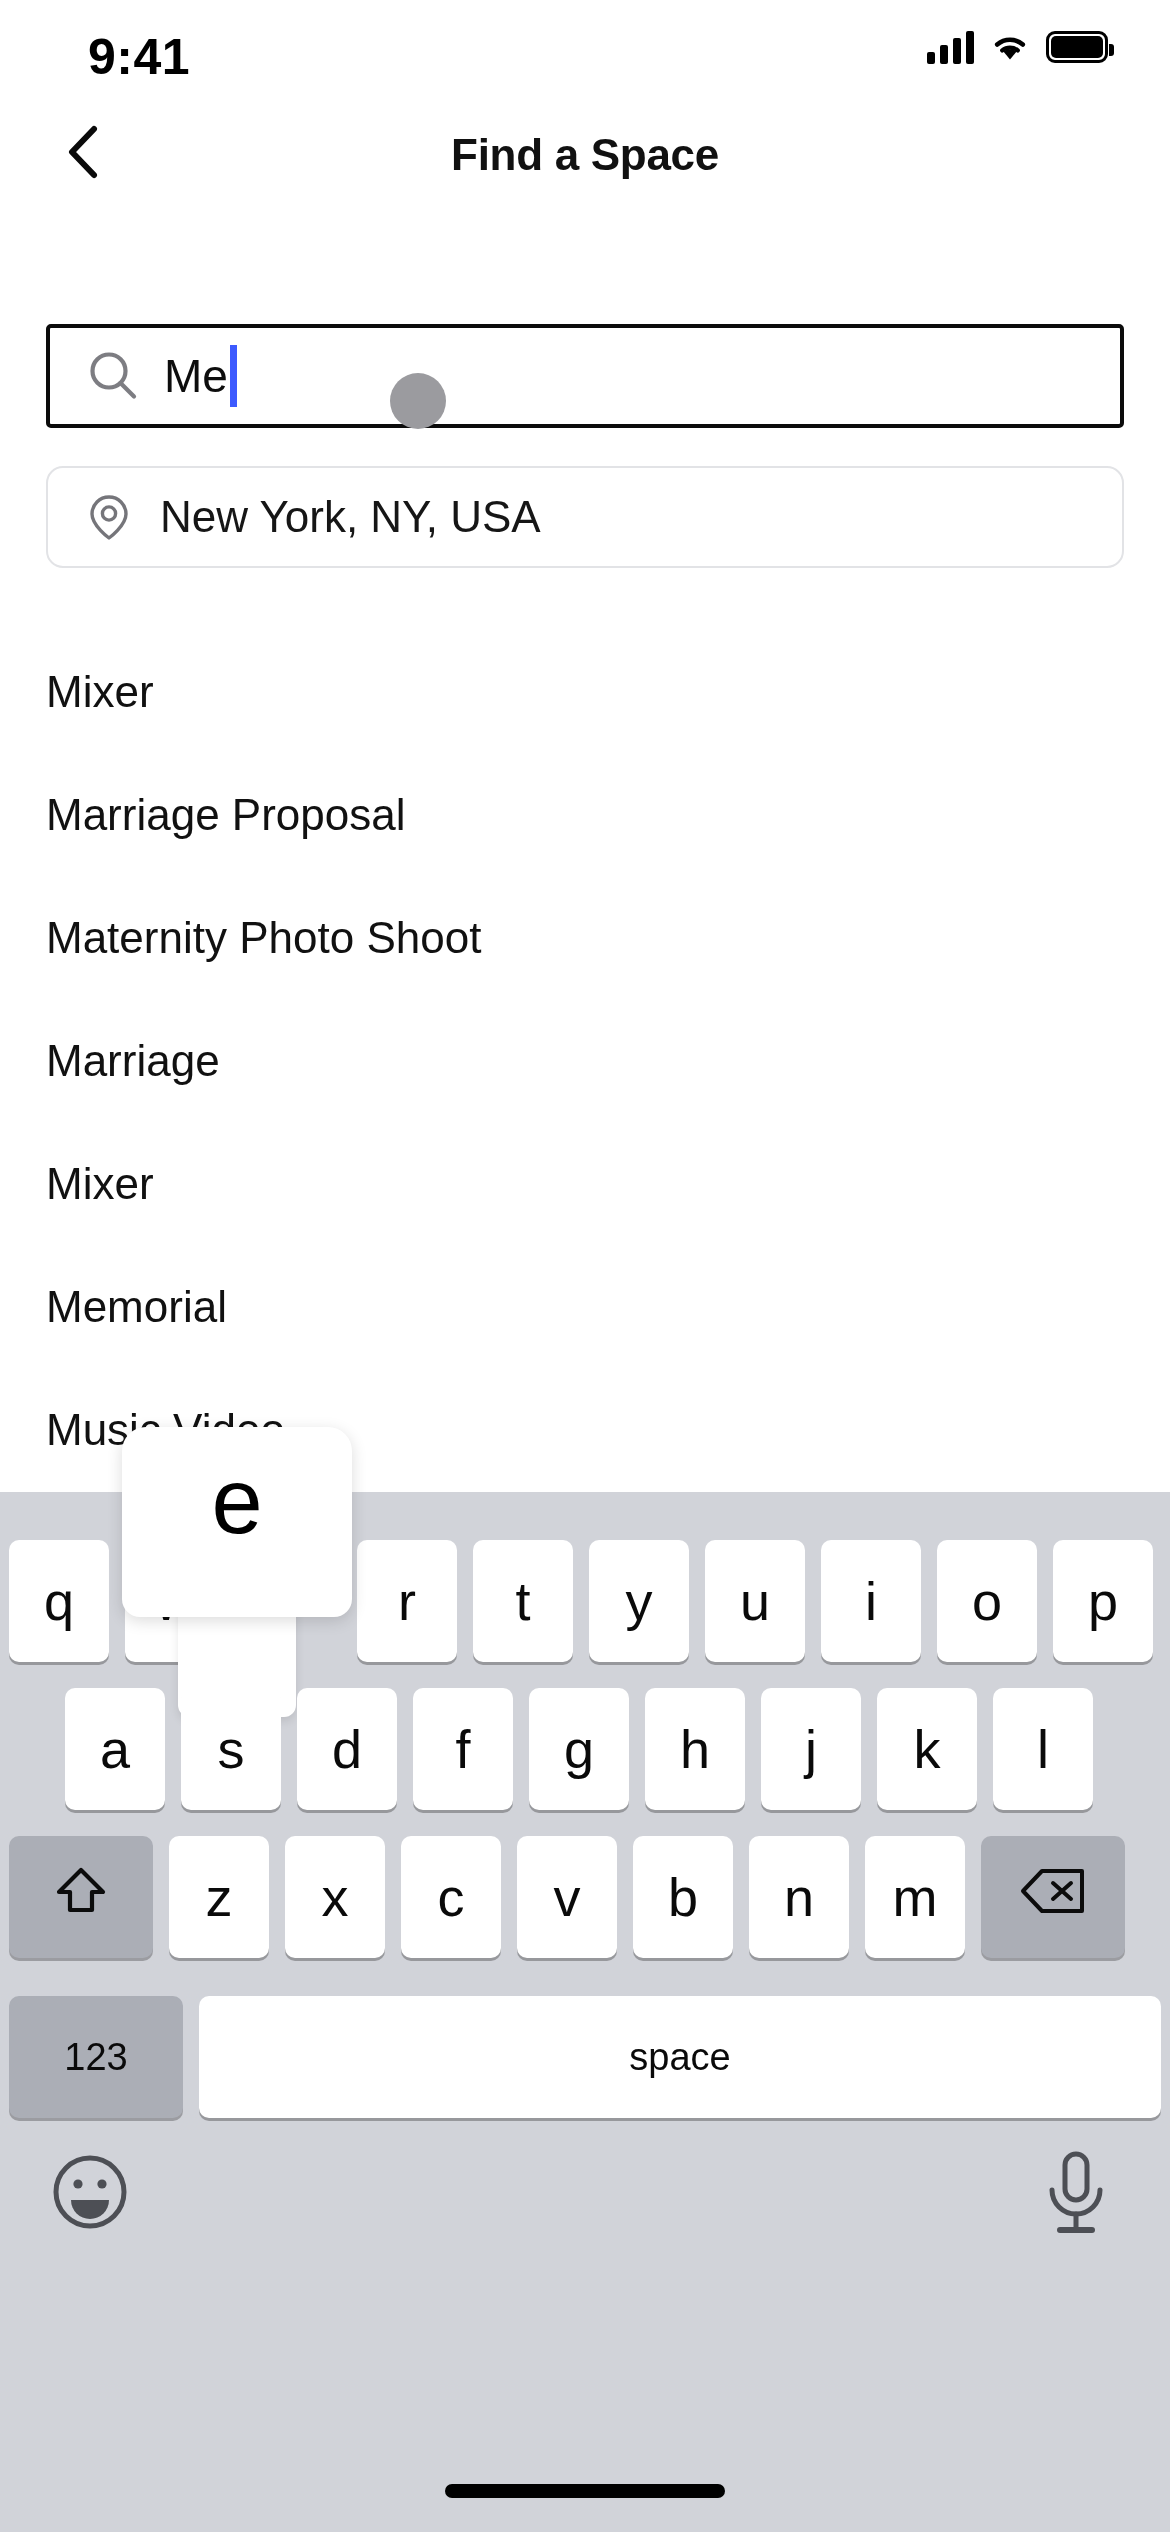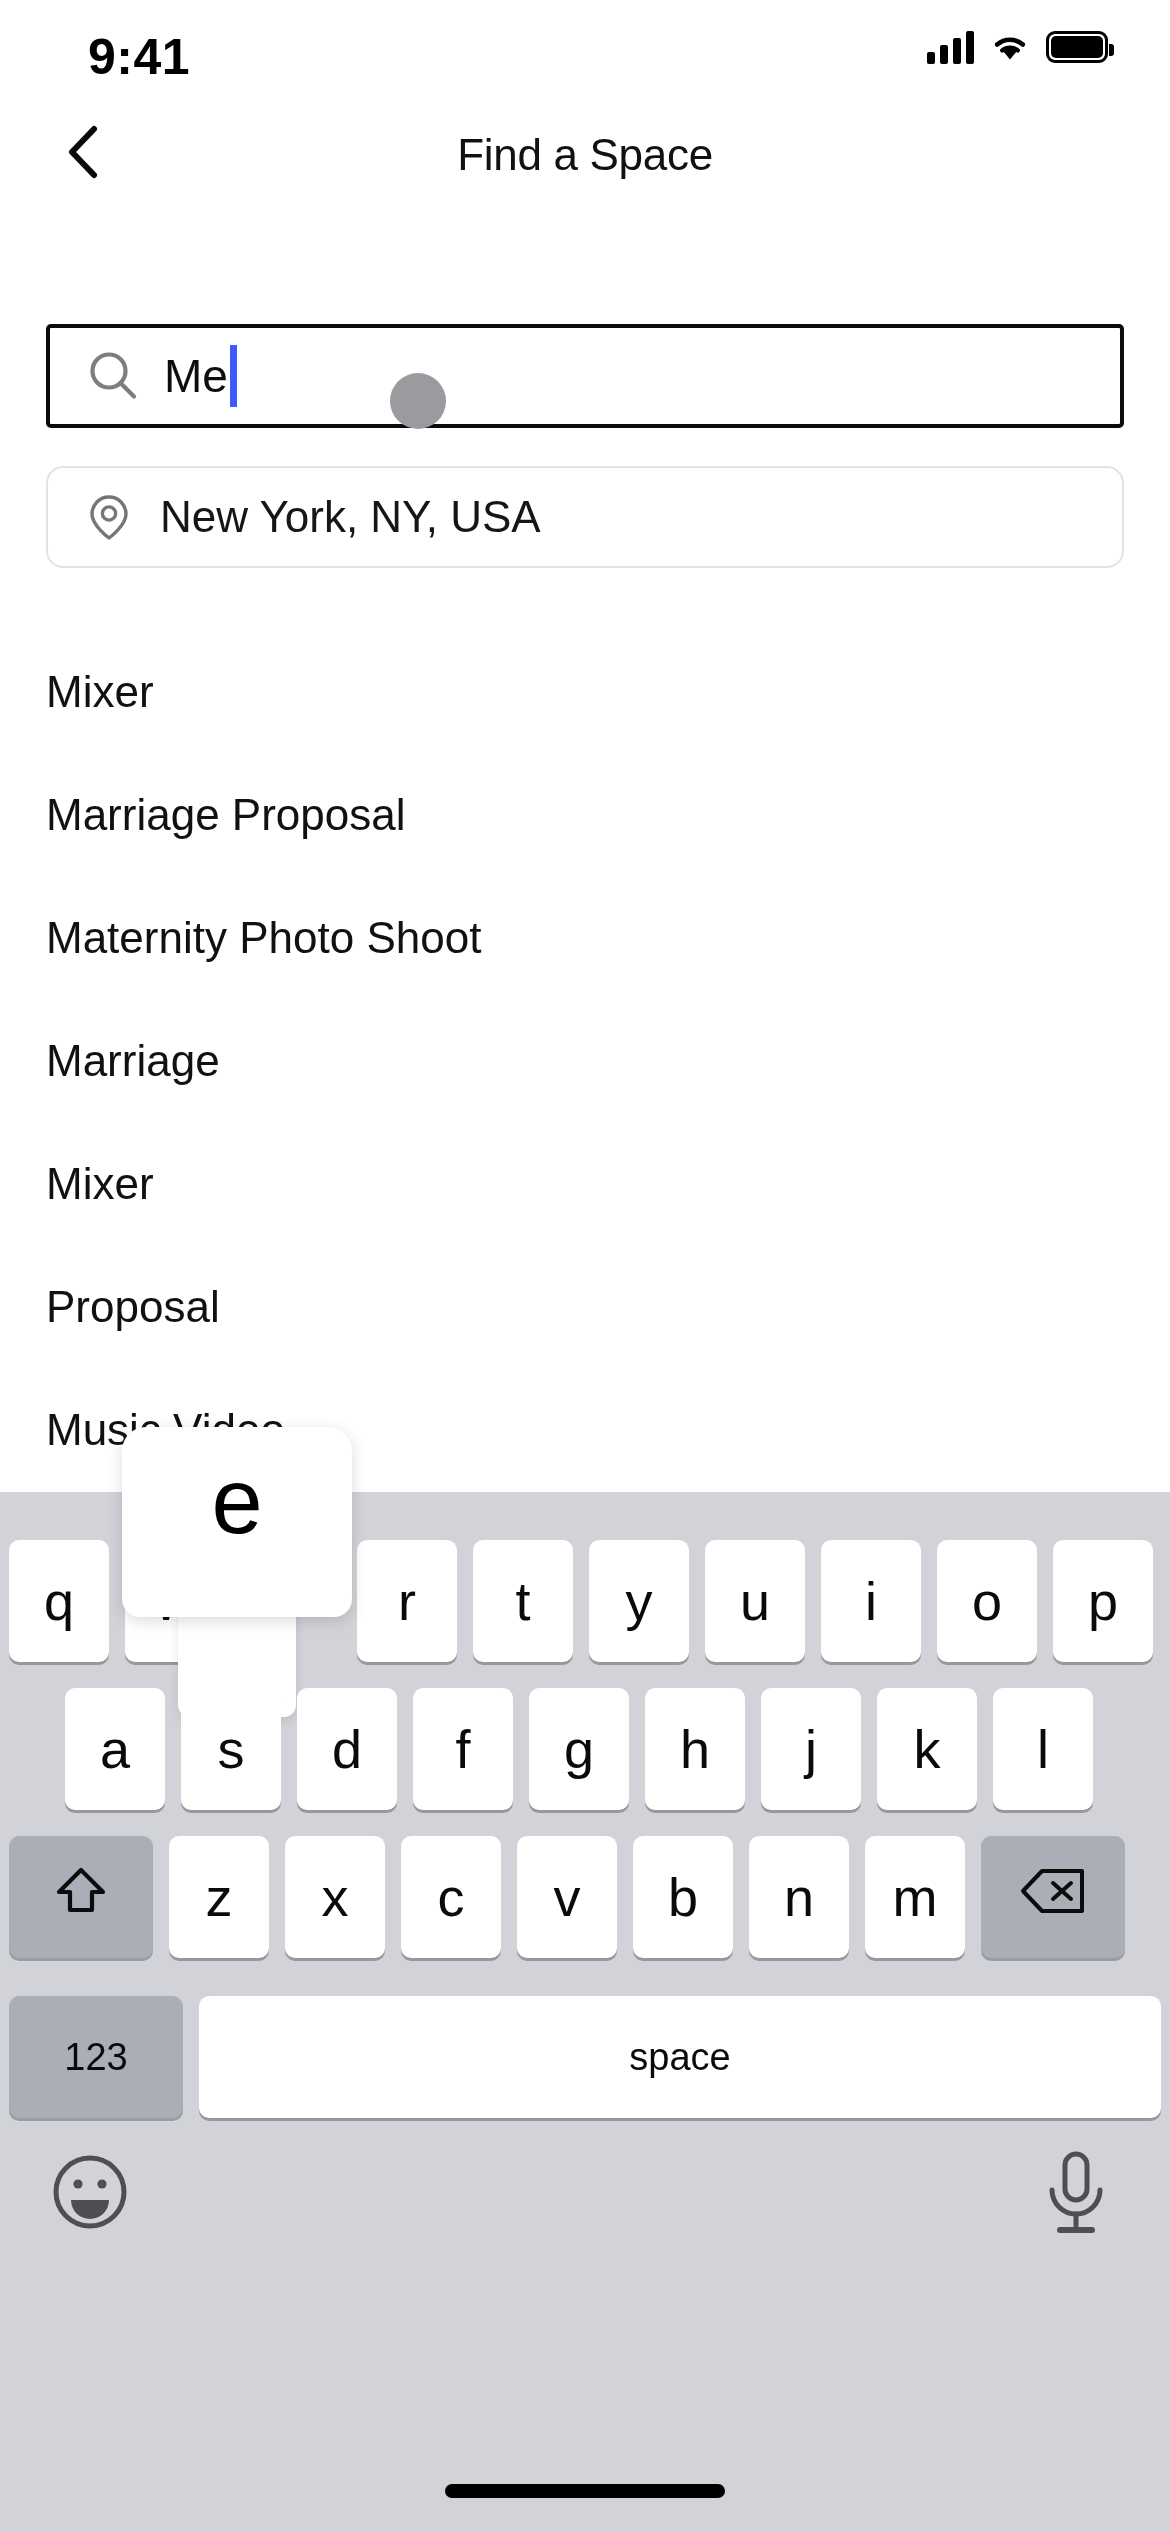"Find a Space" #nav-title { font-weight: normal -> bold }
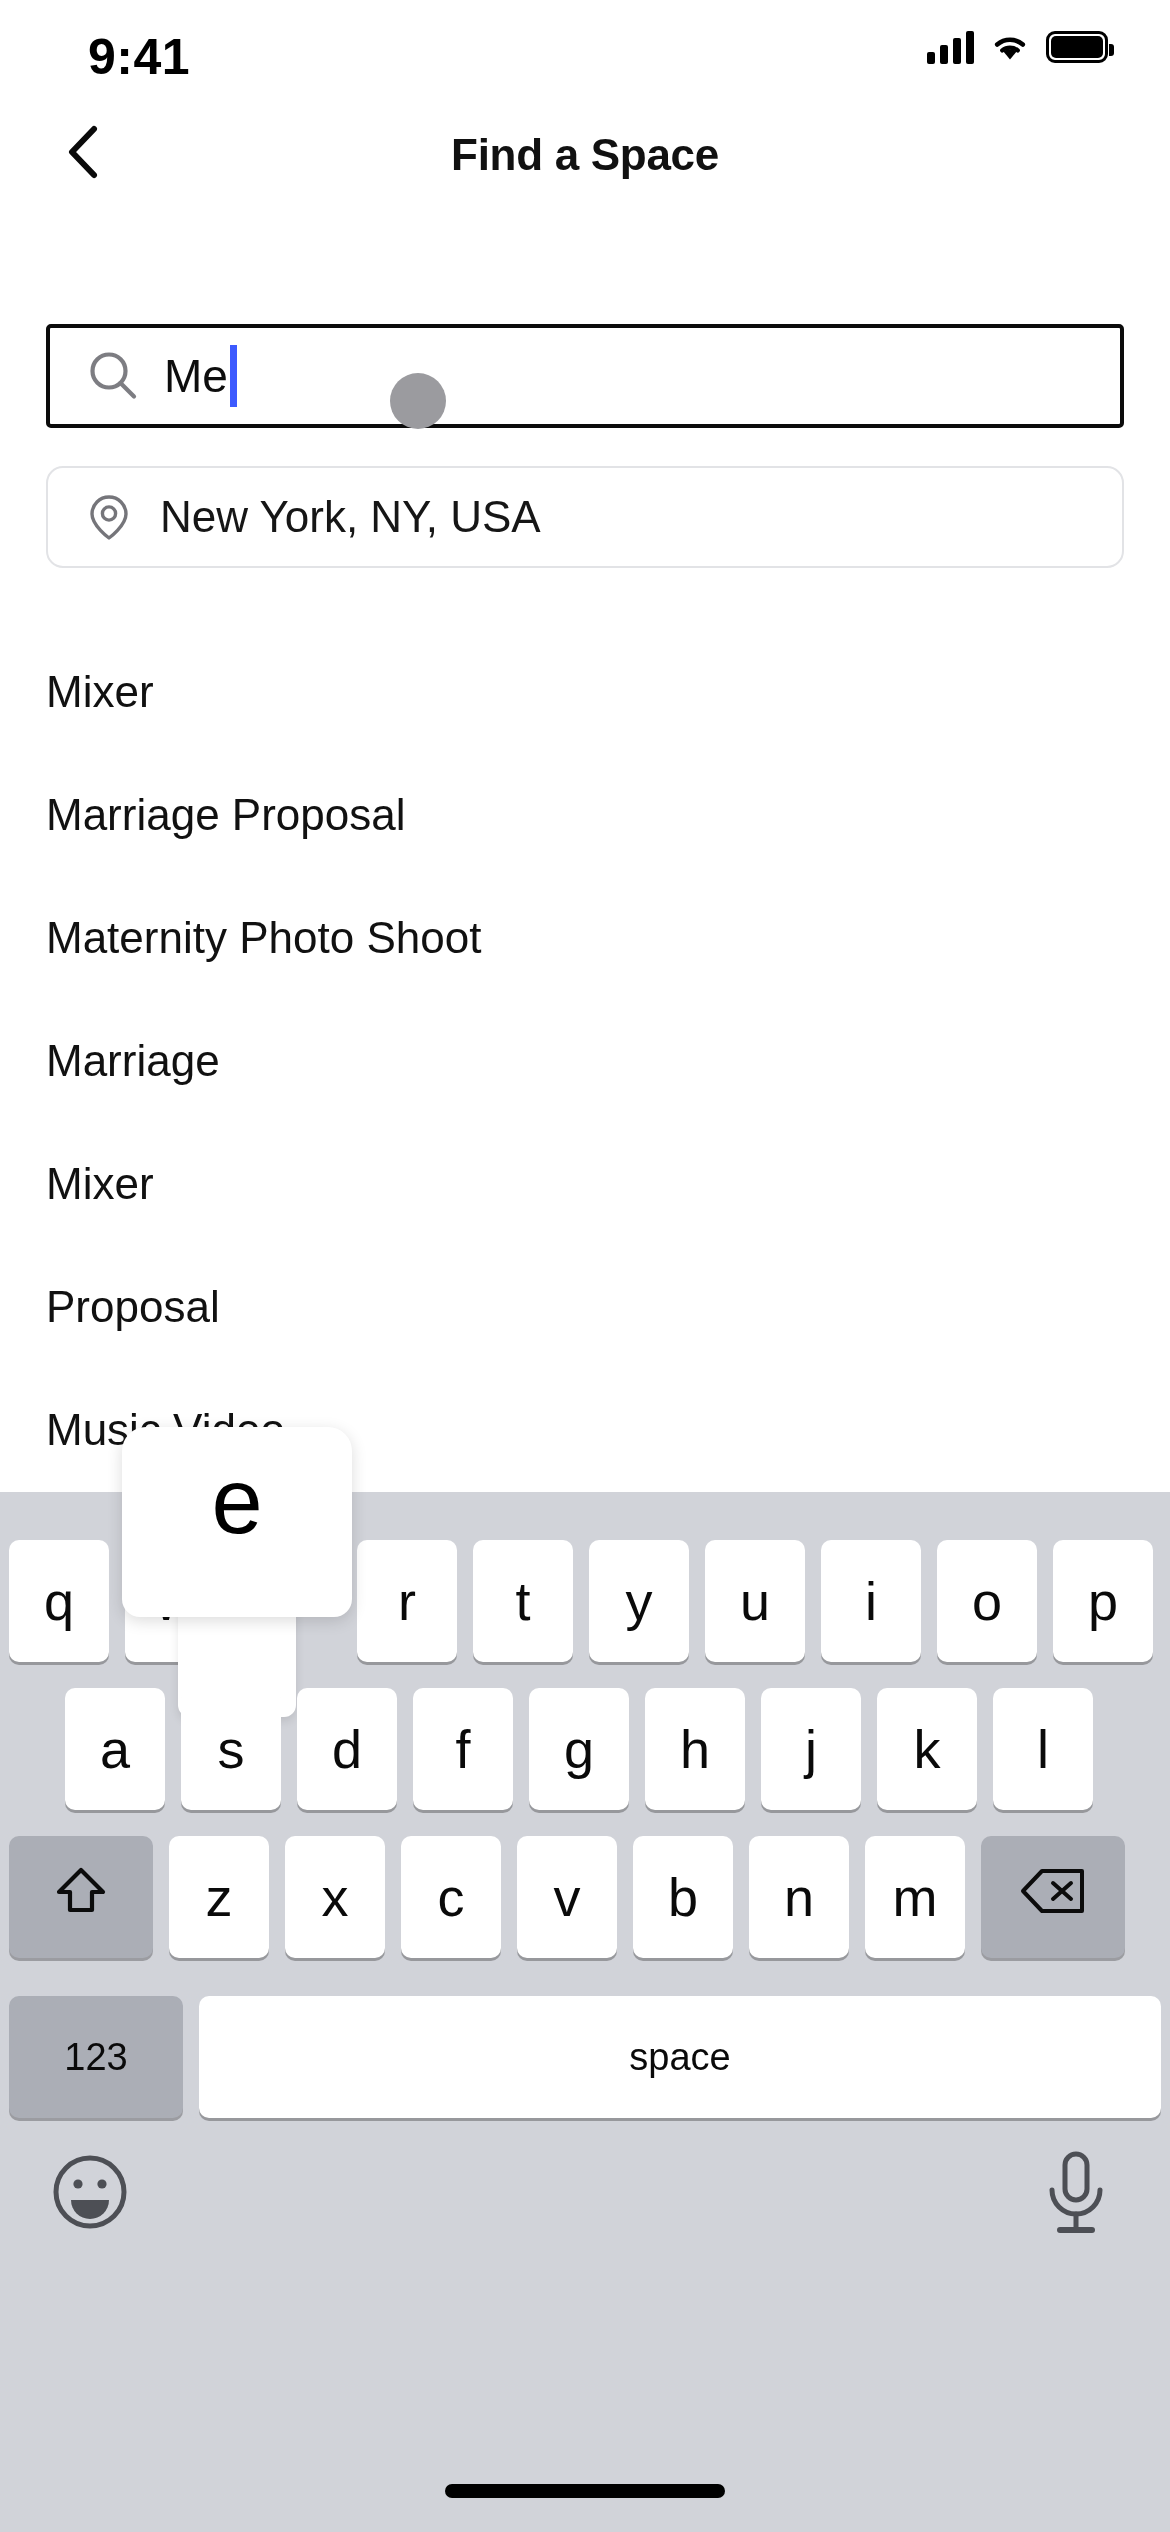"Proposal" span { text: Proposal -> Memorial }
